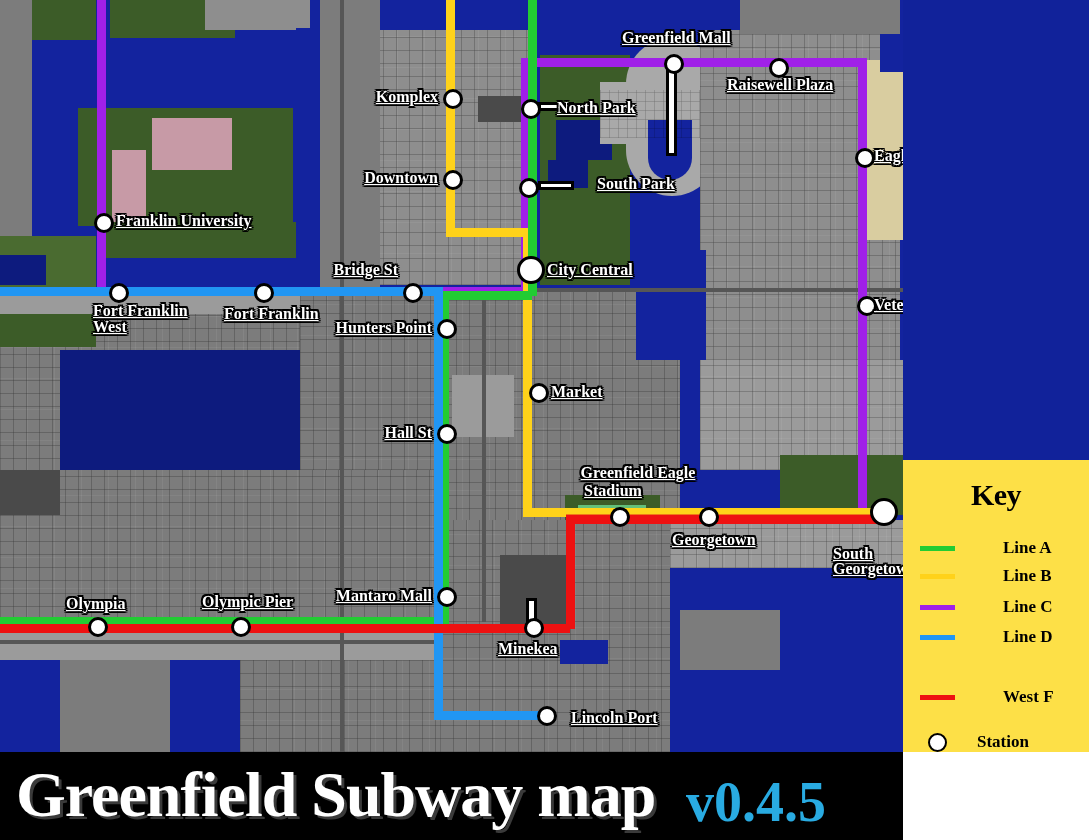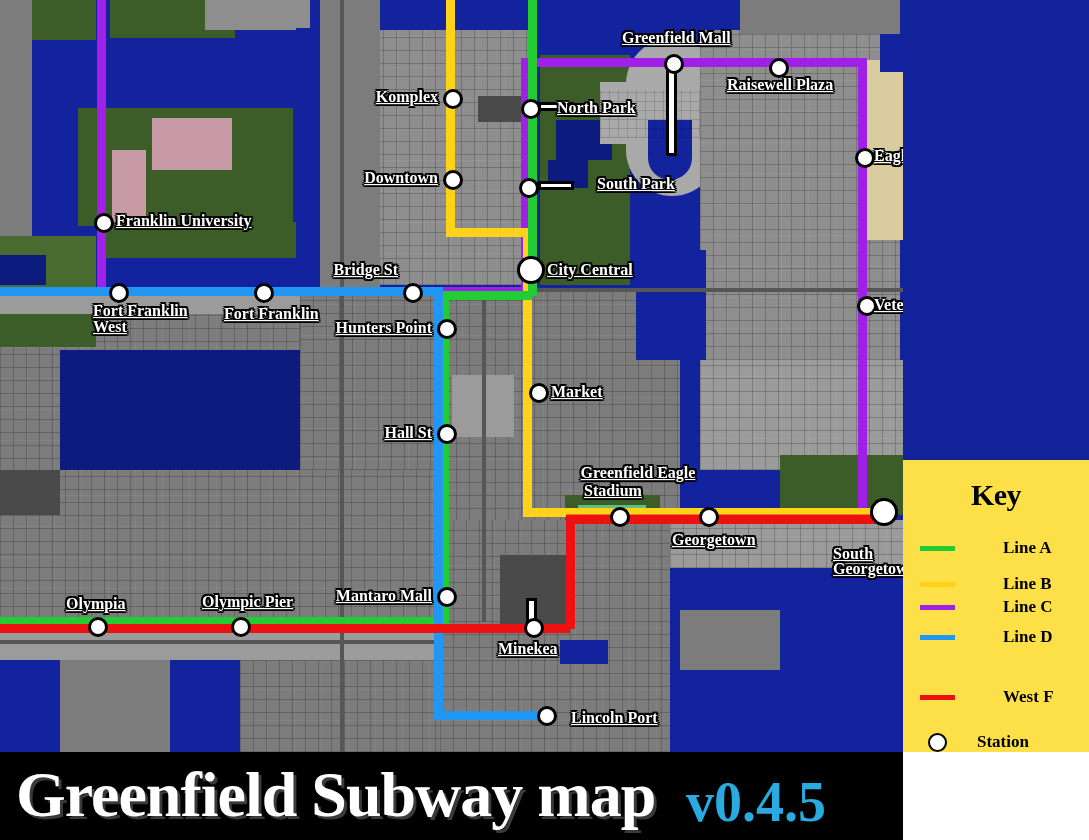"Line B" div.krow { top: 114px -> 106px }
